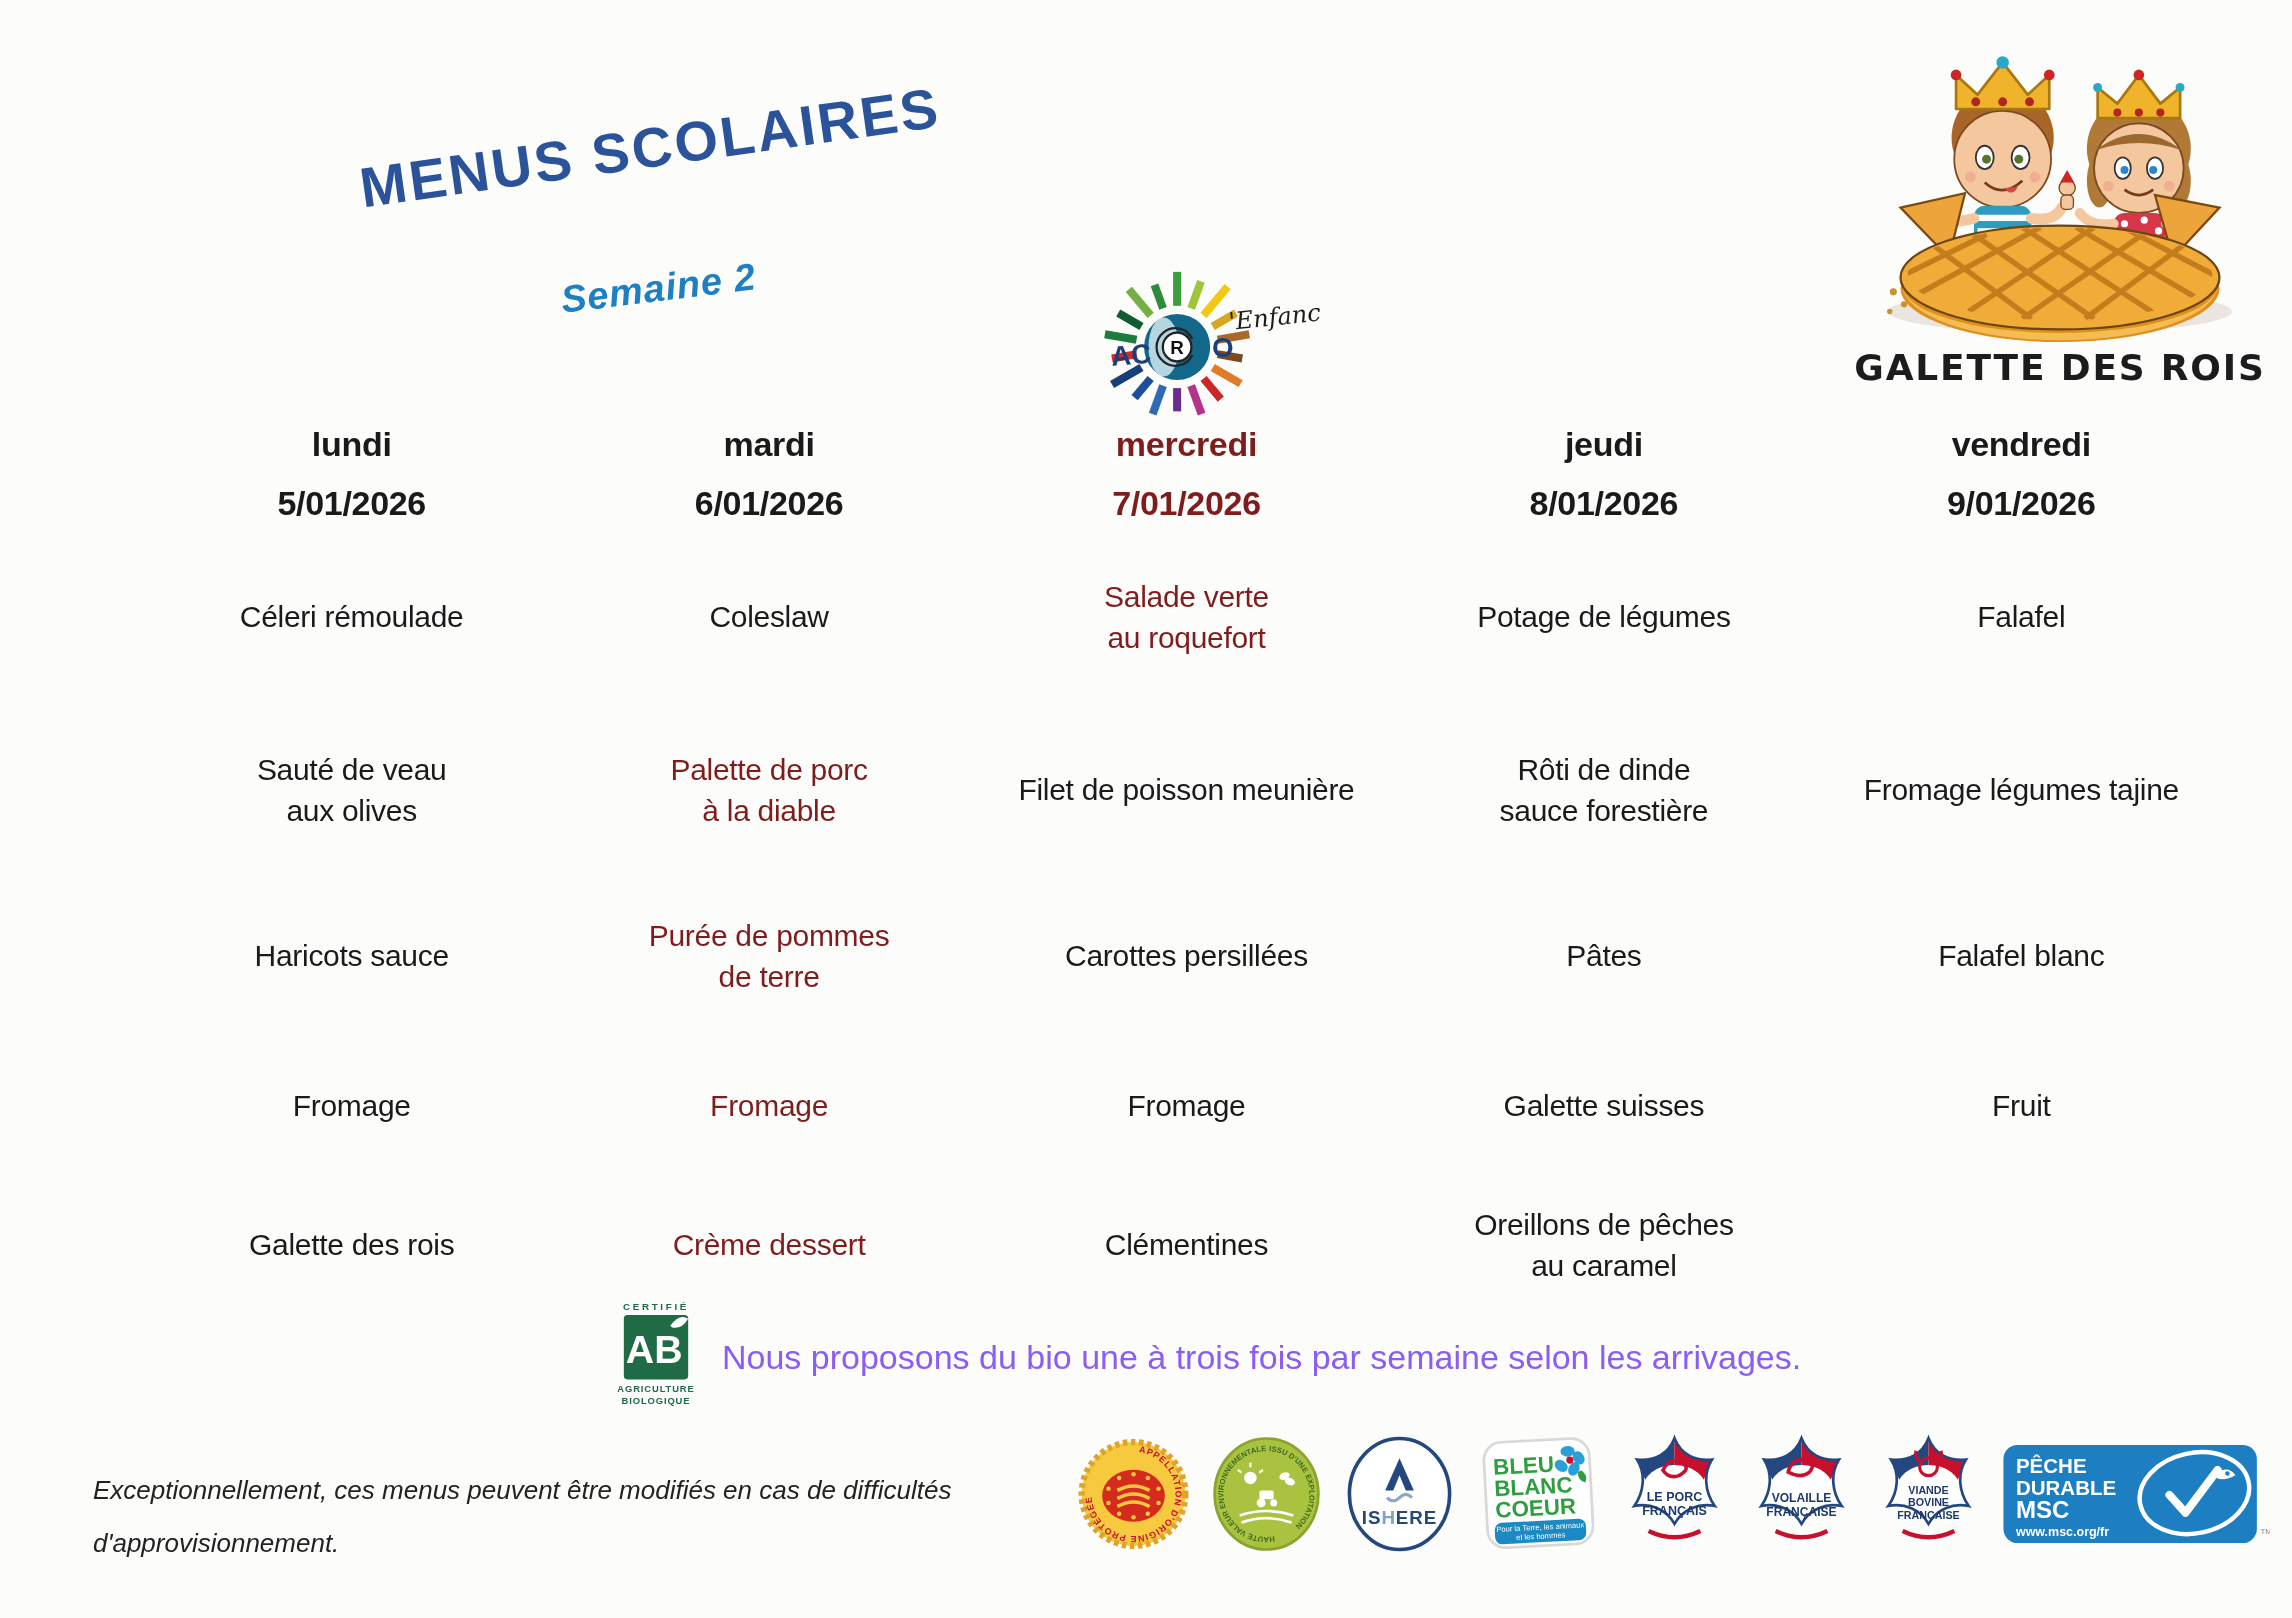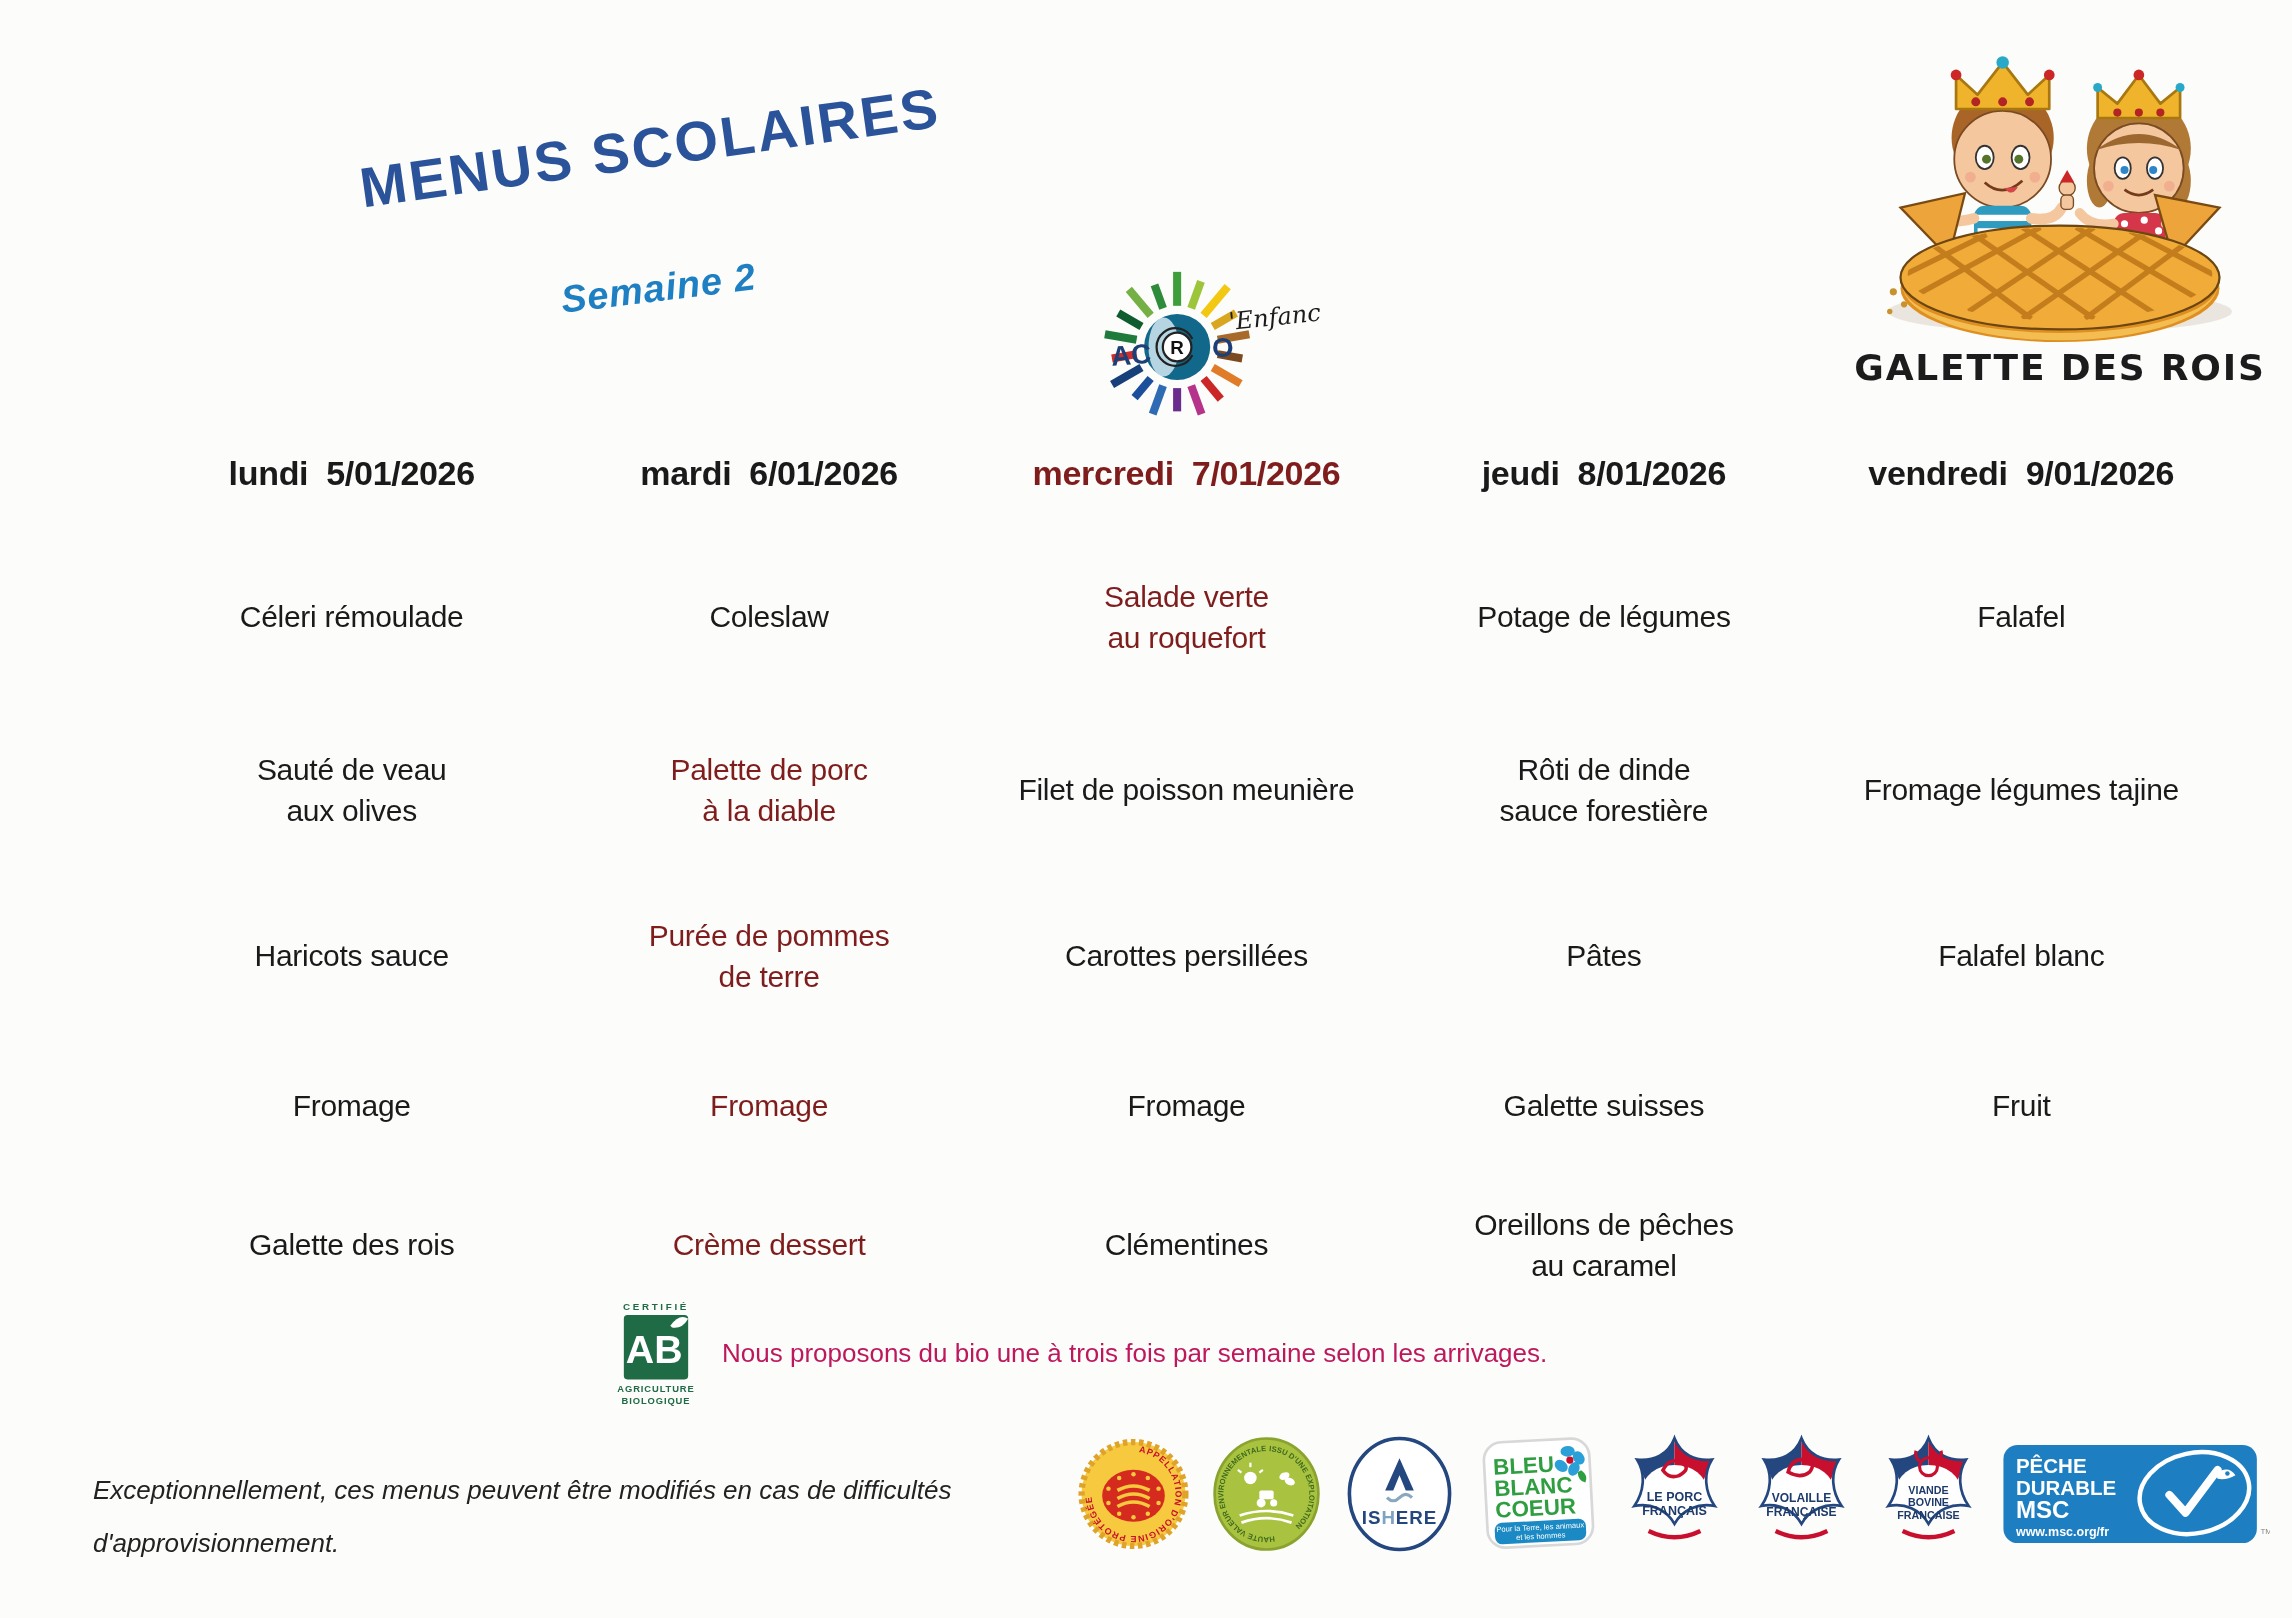"lundi" .cell.head { flex-direction: none -> column }
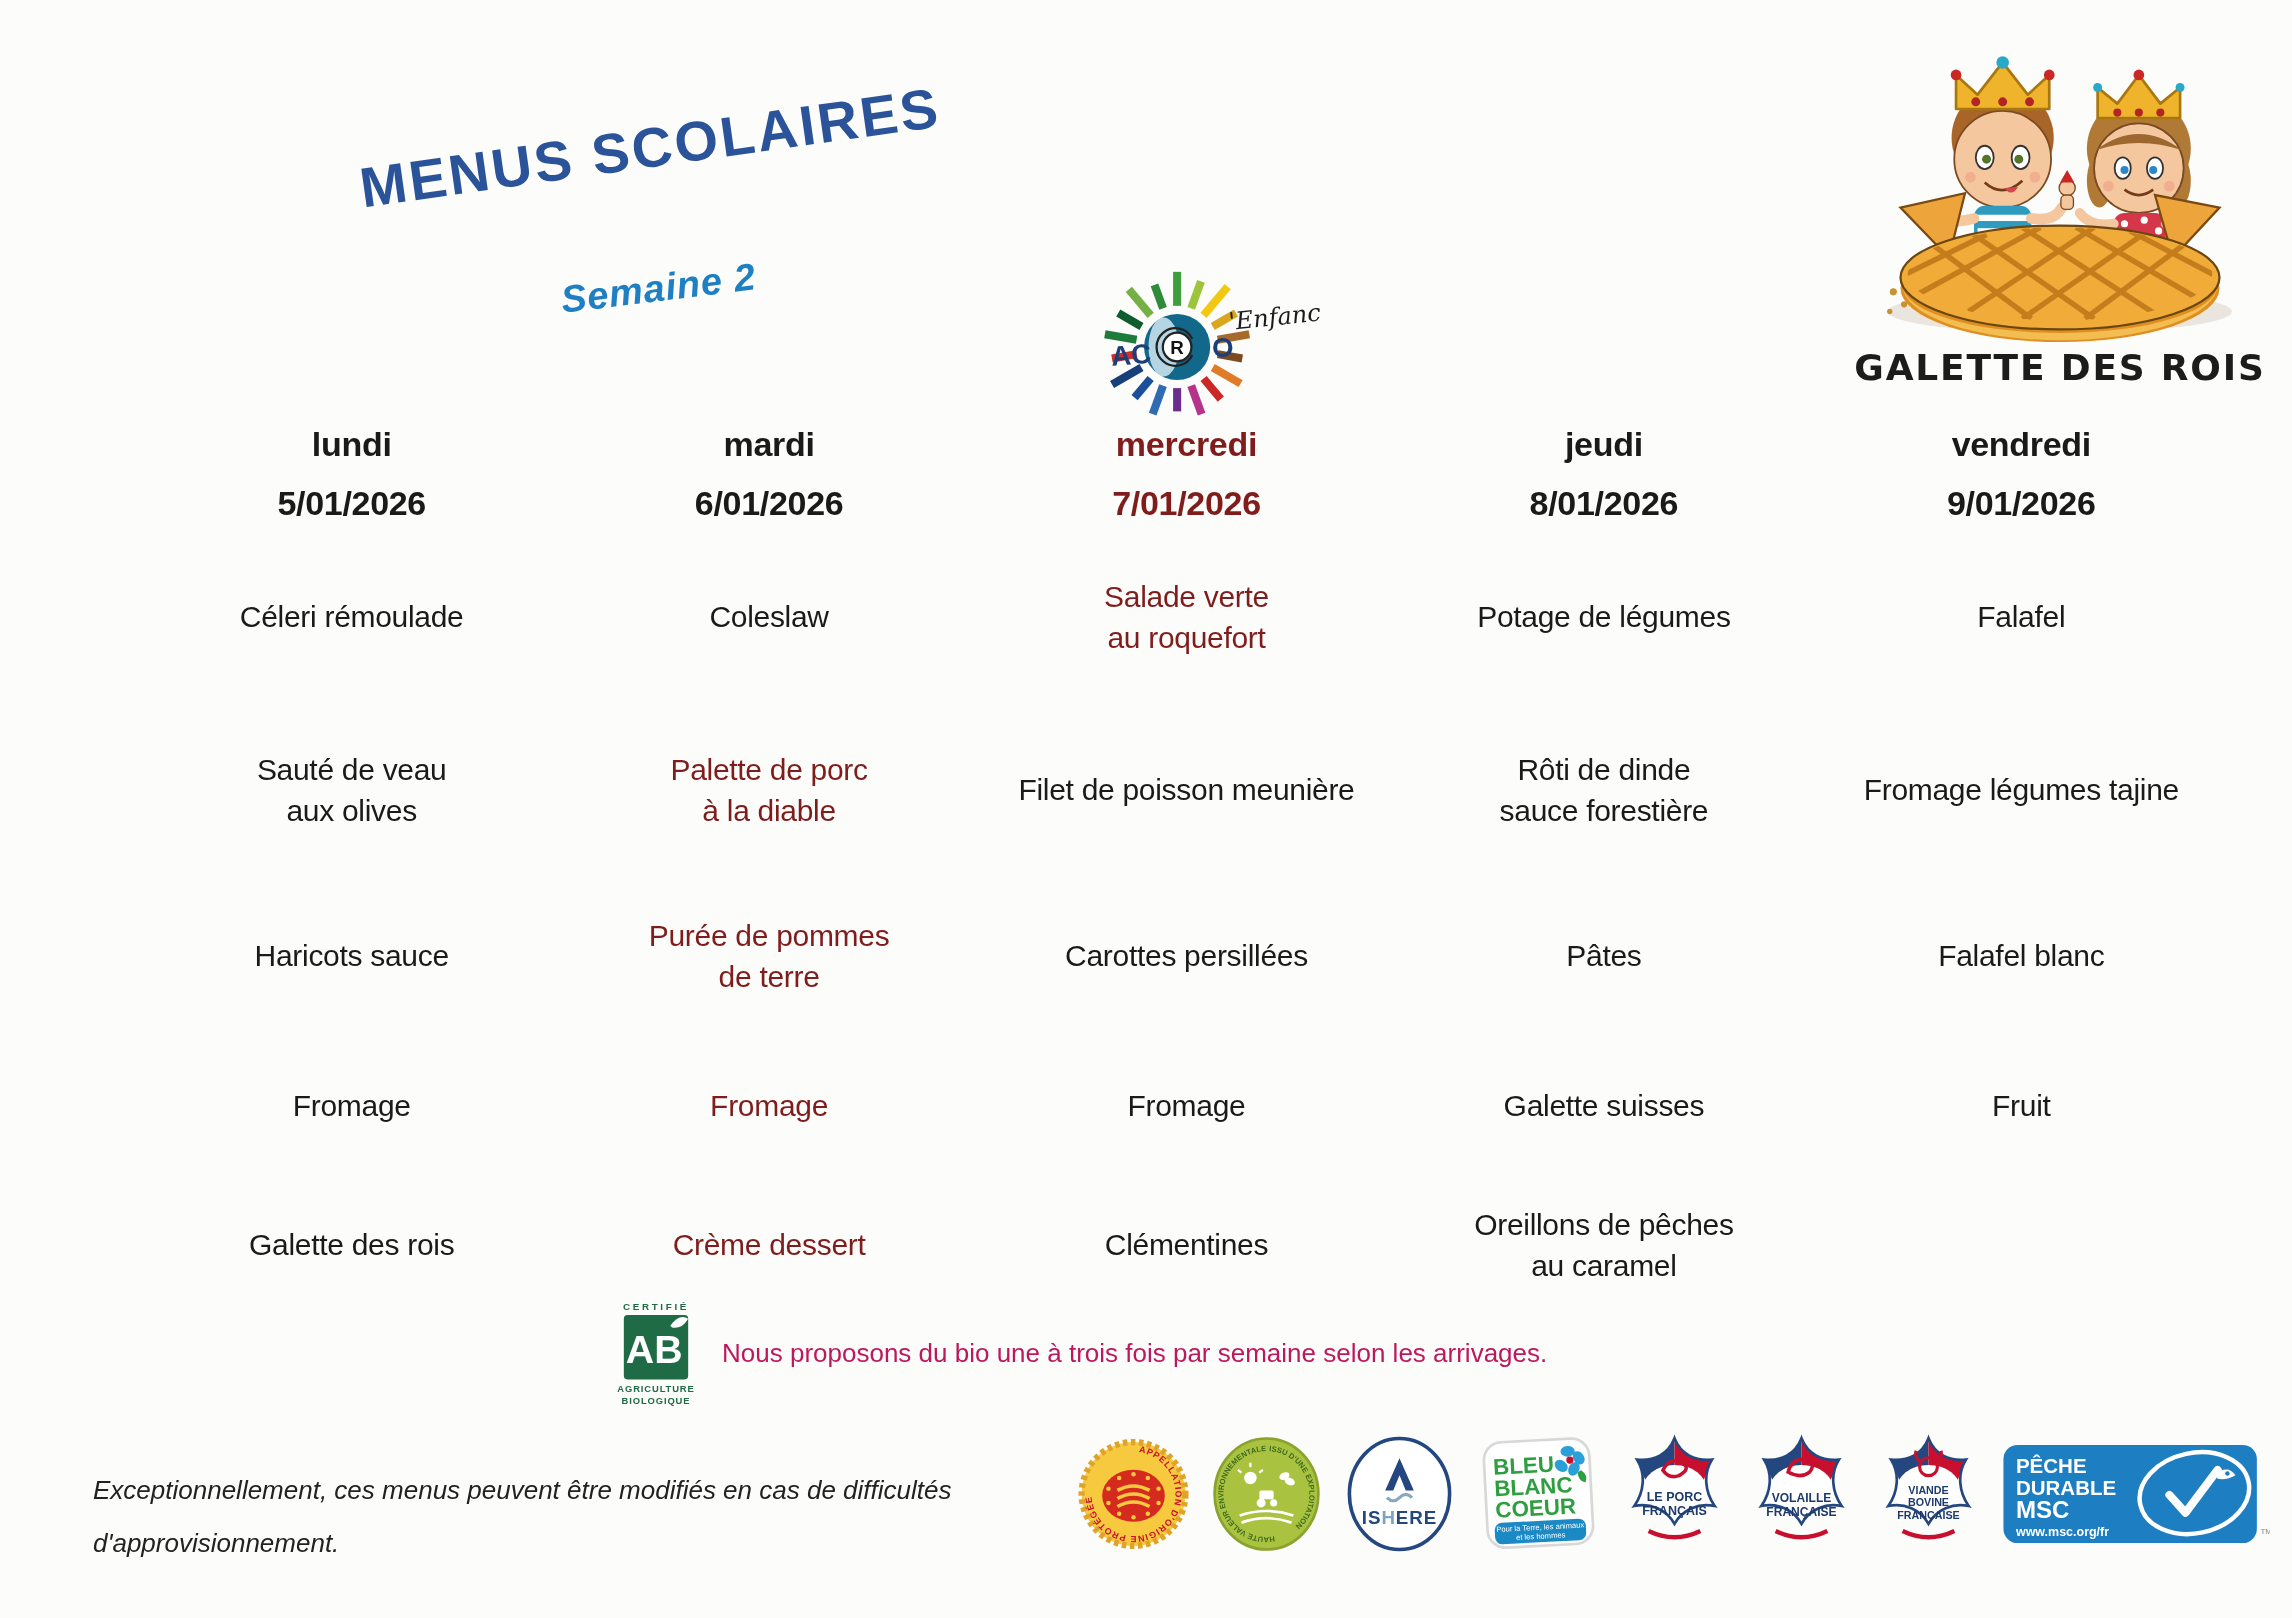"Nous proposons du bio une" .bio-text { color: #be185d -> #8b5cf6; font-size: 26px -> 34px }
